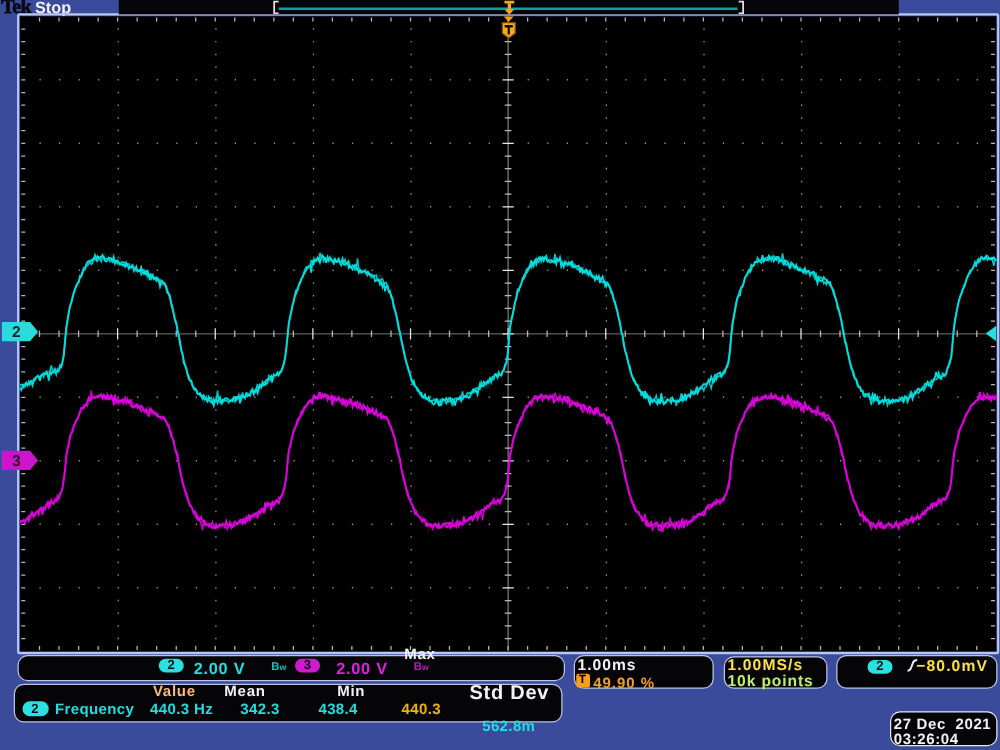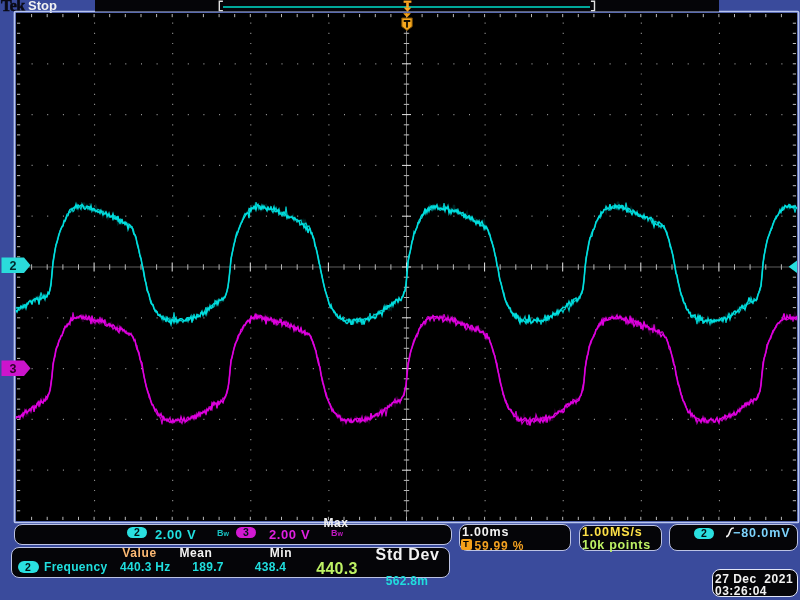"−80.0mV" div.t { color: #7dd3fc -> #fde047 }
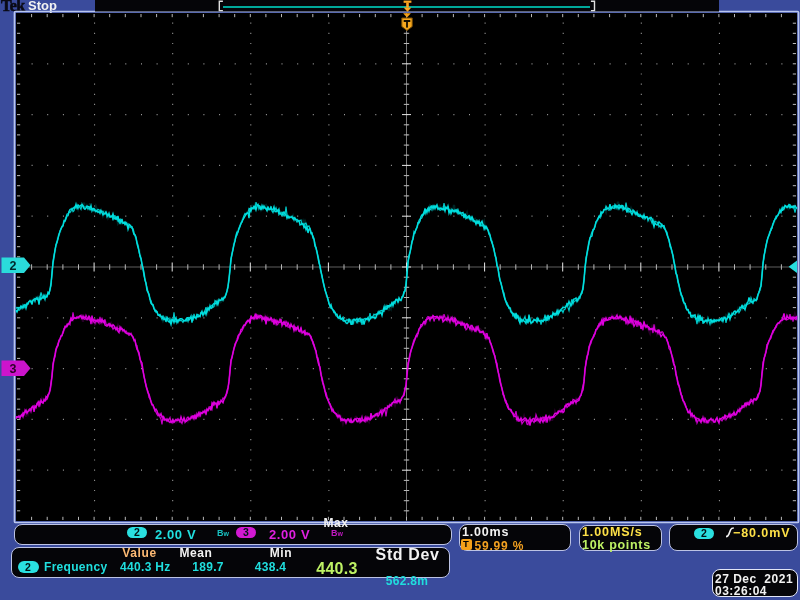"59.99 %" div.t { text: 59.99 -> 49.90 }
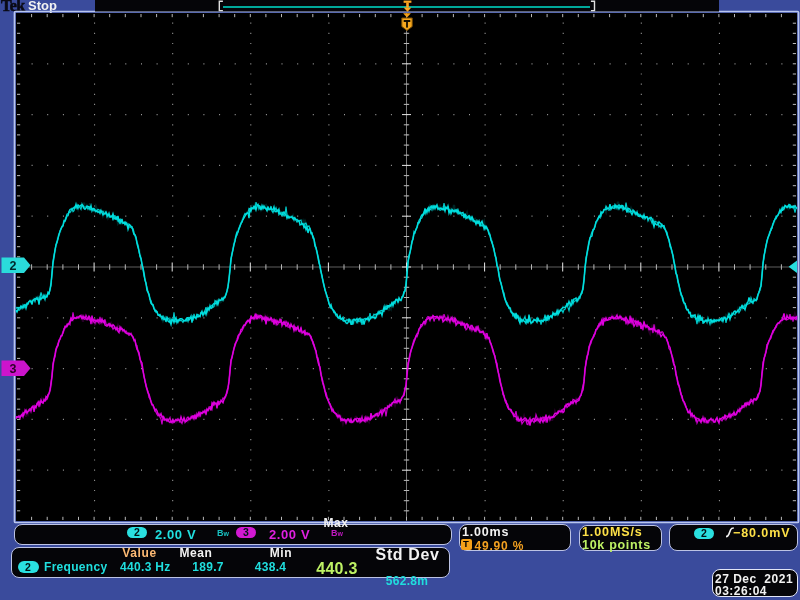"189.7" div.t { text: 189.7 -> 342.3 }
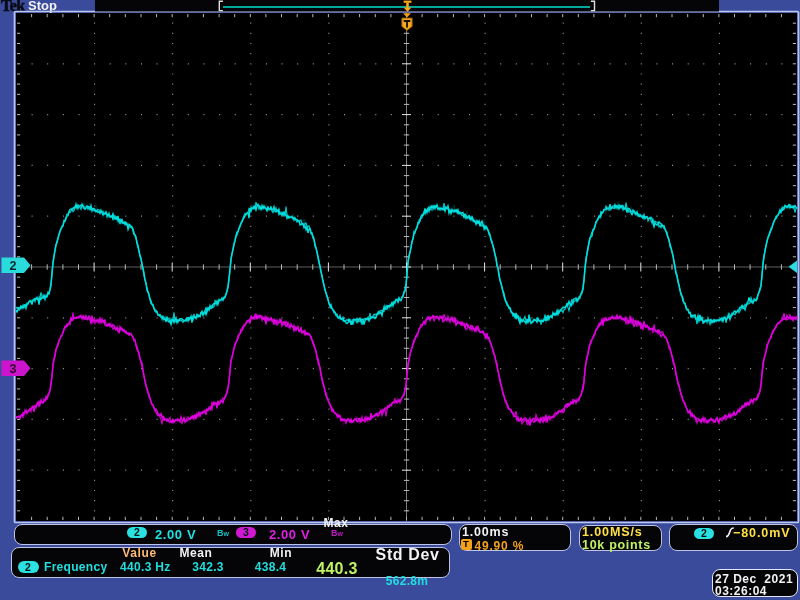"440.3" div.t { color: #bef264 -> #eab308; font-size: 16px -> 12px }
